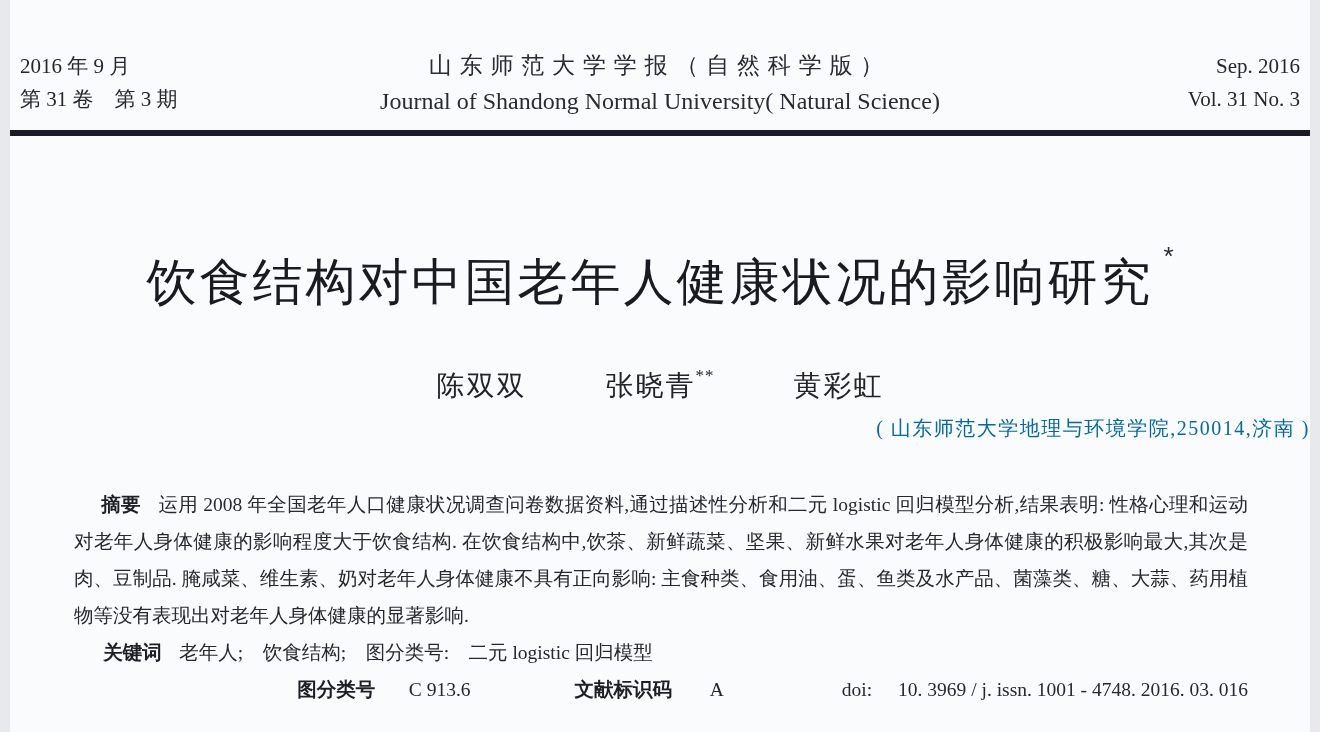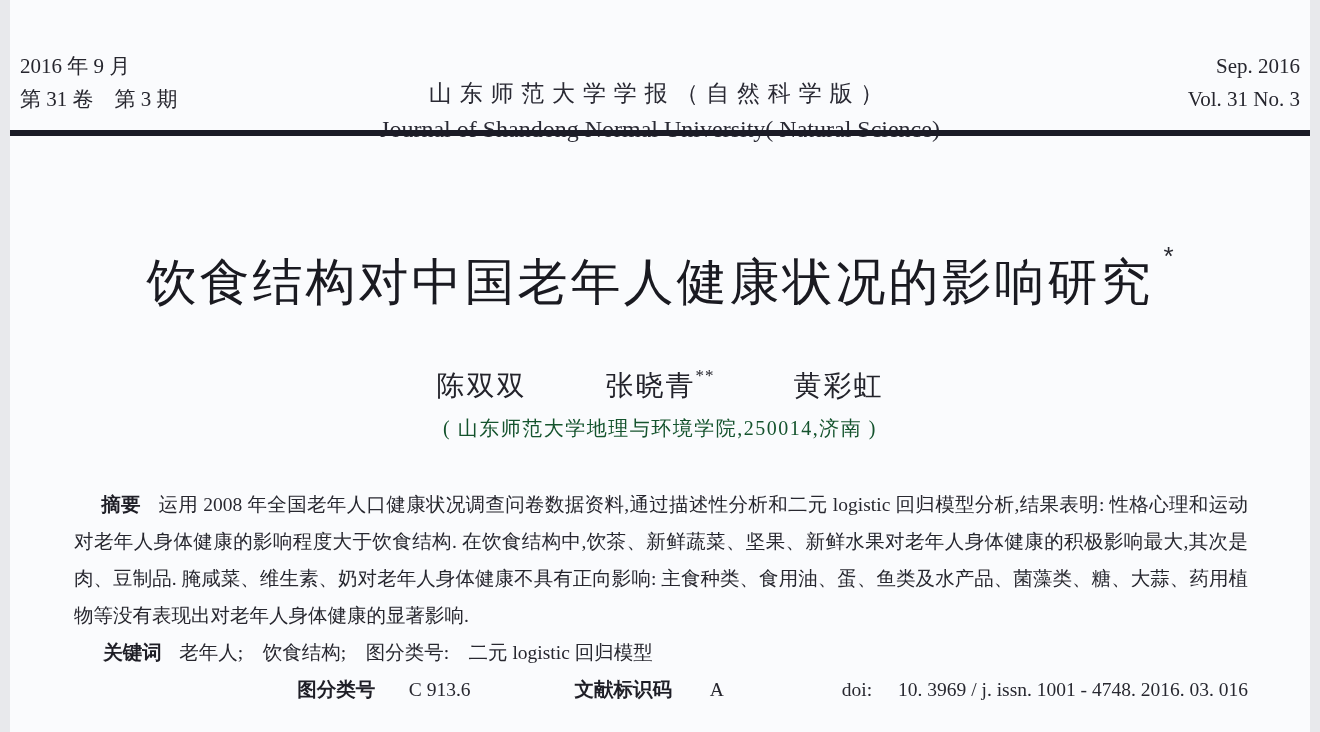"山东师范大学学报（自然科学版）" .jheader .col-center { margin-top: 28px -> none }
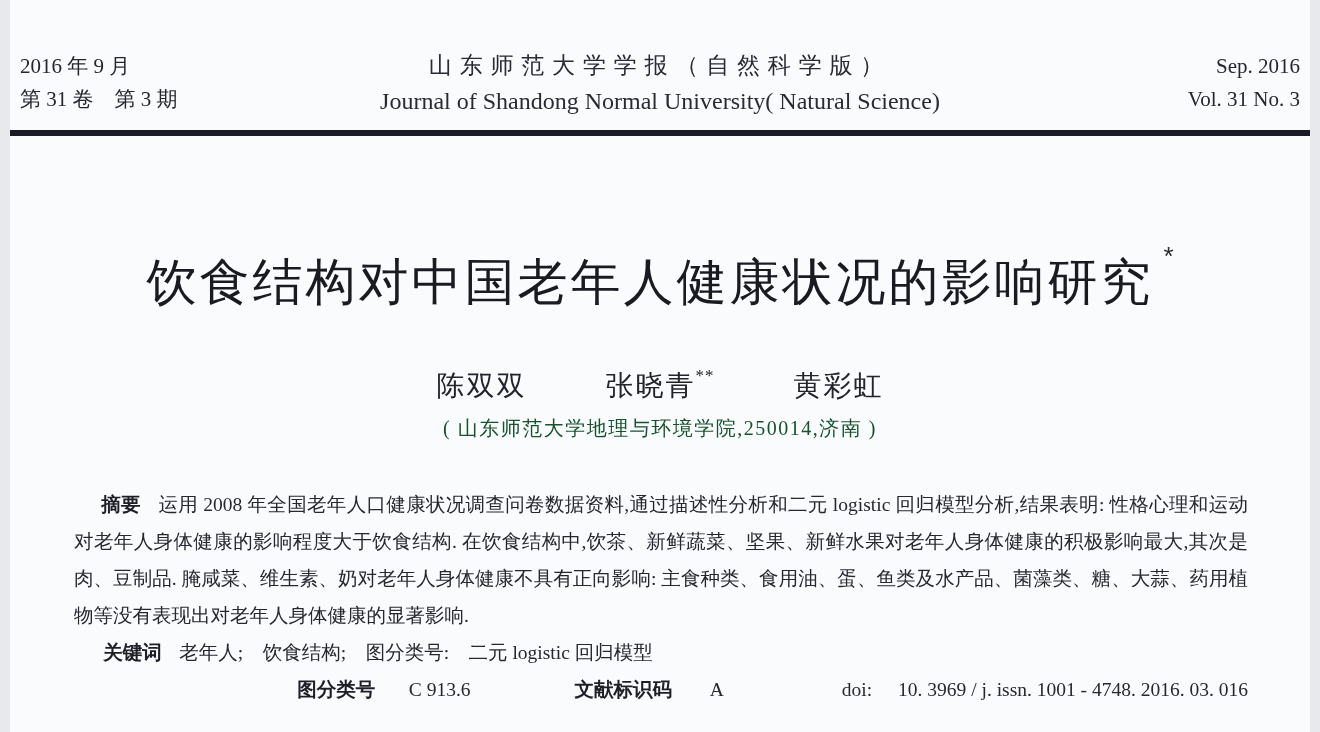"( 山东师范大学地理与环境学院,250014,济南 )" .affiliation { color: #14532d -> #0369a1; text-align: center -> right }
